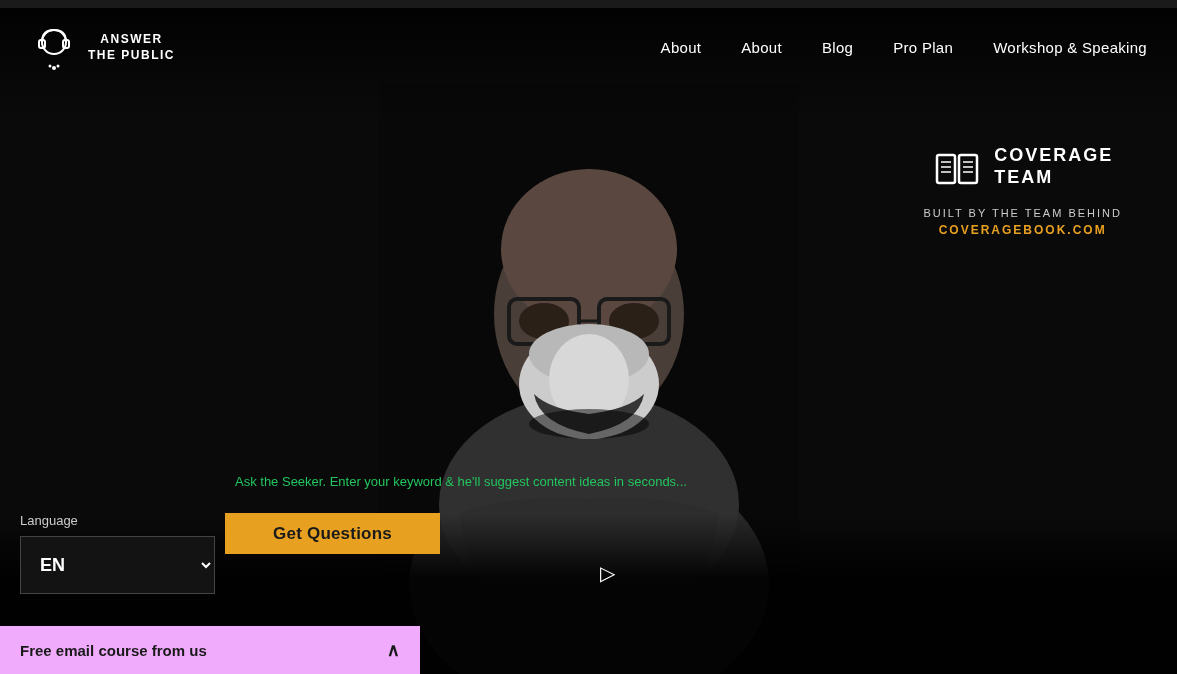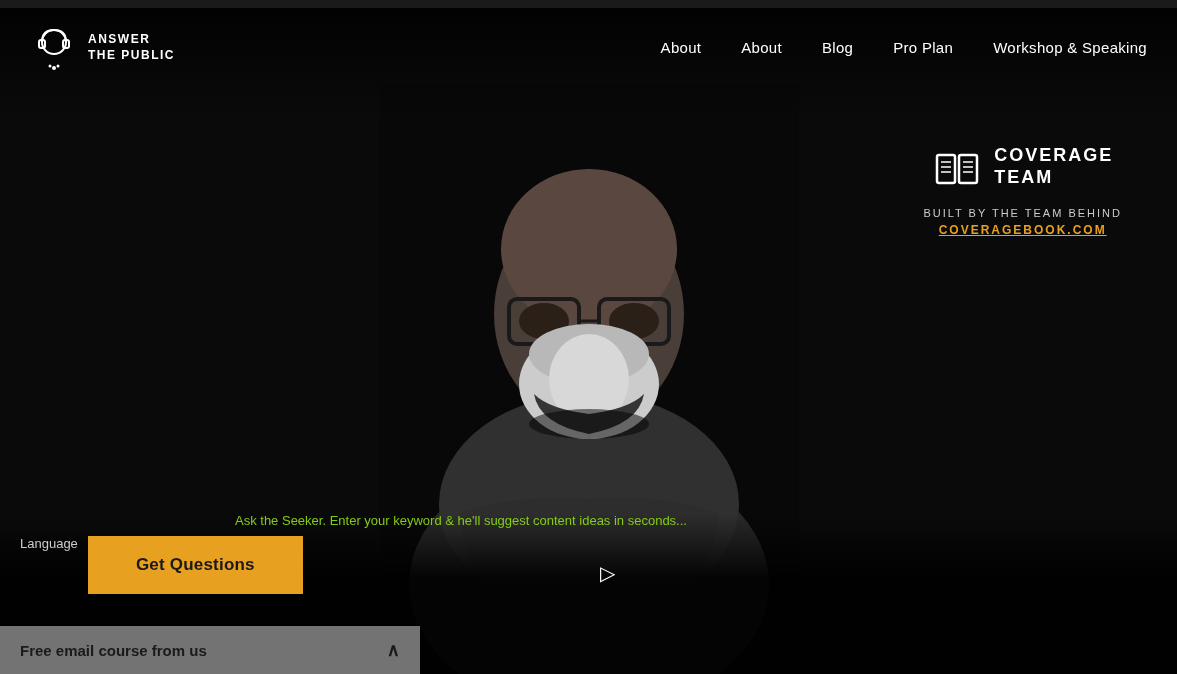"ANSWER" nav { text-align: none -> center }
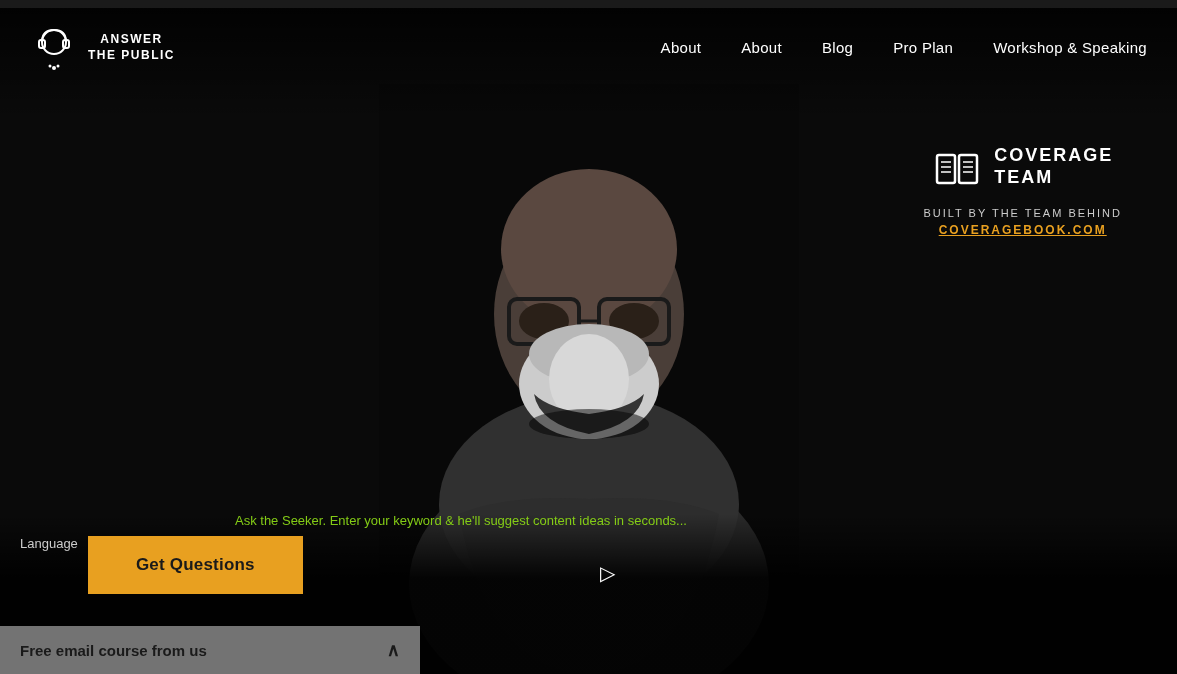"COVERAGEBOOK.COM" .coverage-link { text-decoration: underline -> none }
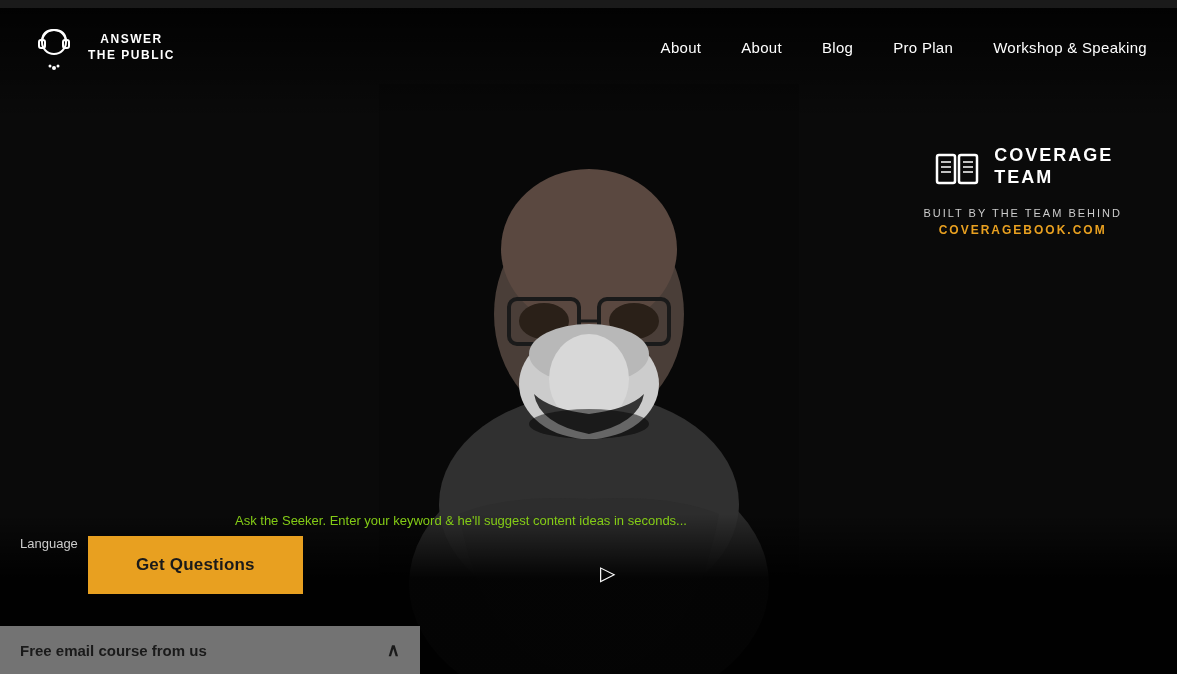"Ask the Seeker. Enter your" .search-hint { color: #84cc16 -> #22c55e; margin-bottom: 8px -> 24px }
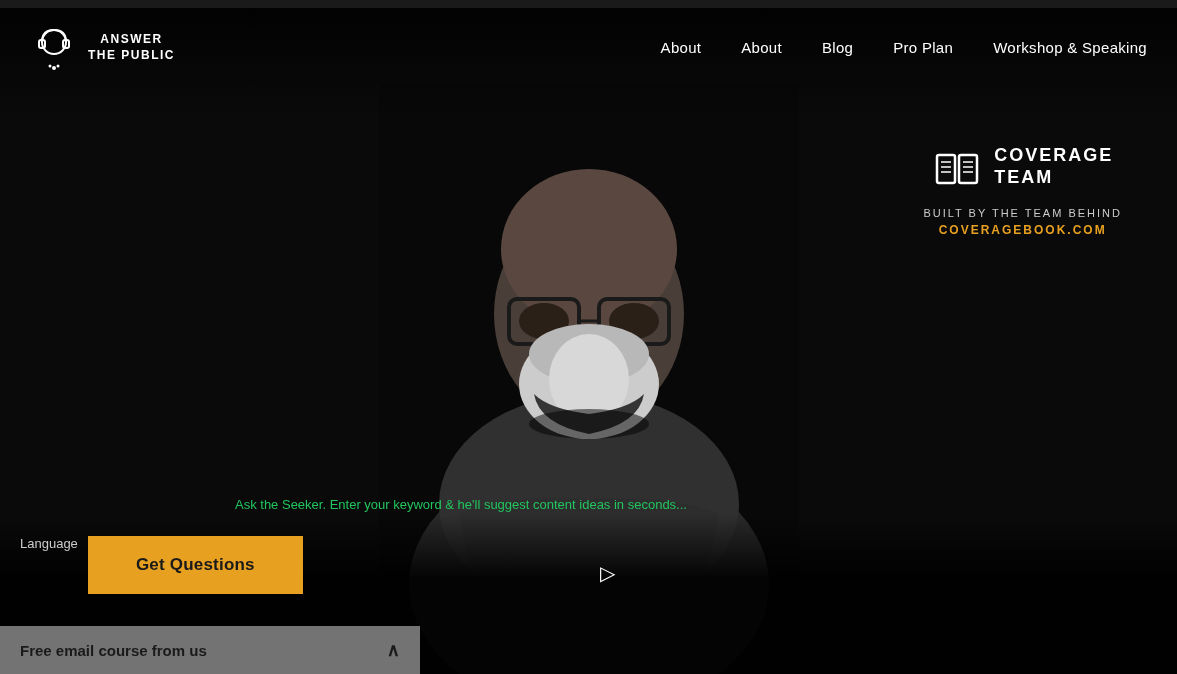"Get Questions" .get-questions-btn { height: 58px -> 41px }
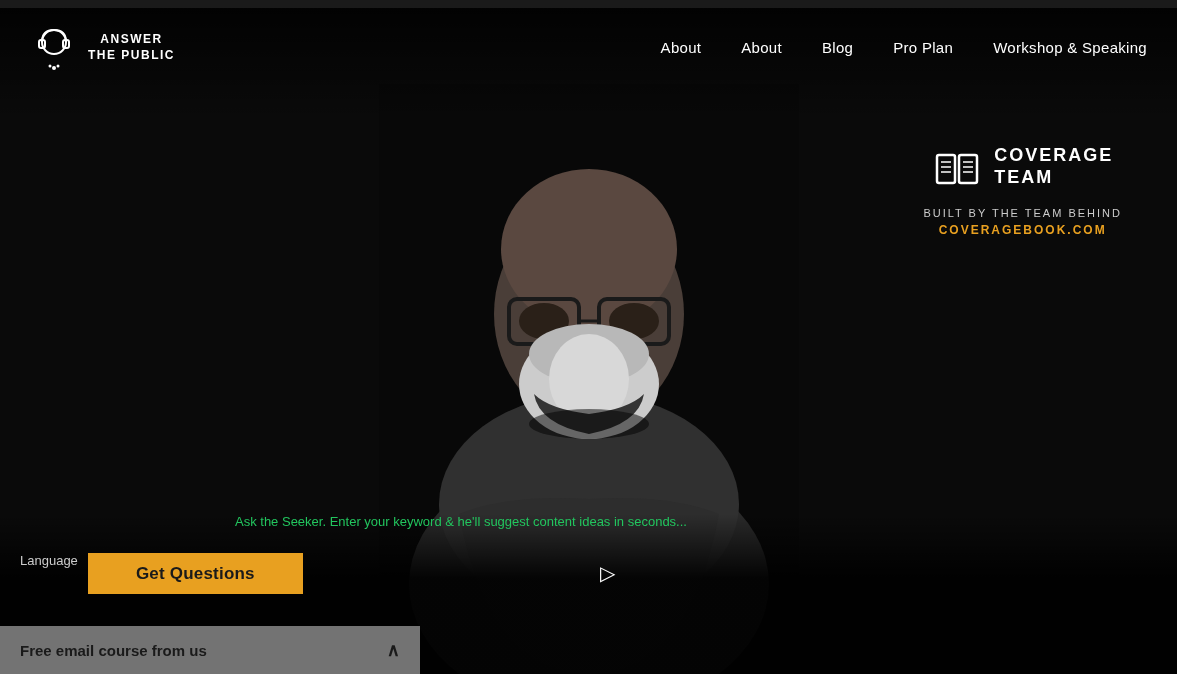"EN" select.language-select { html: none -> <select> <option>EN</option> <option>DE</option> <option>FR</option> <option>ES</option> </select> }
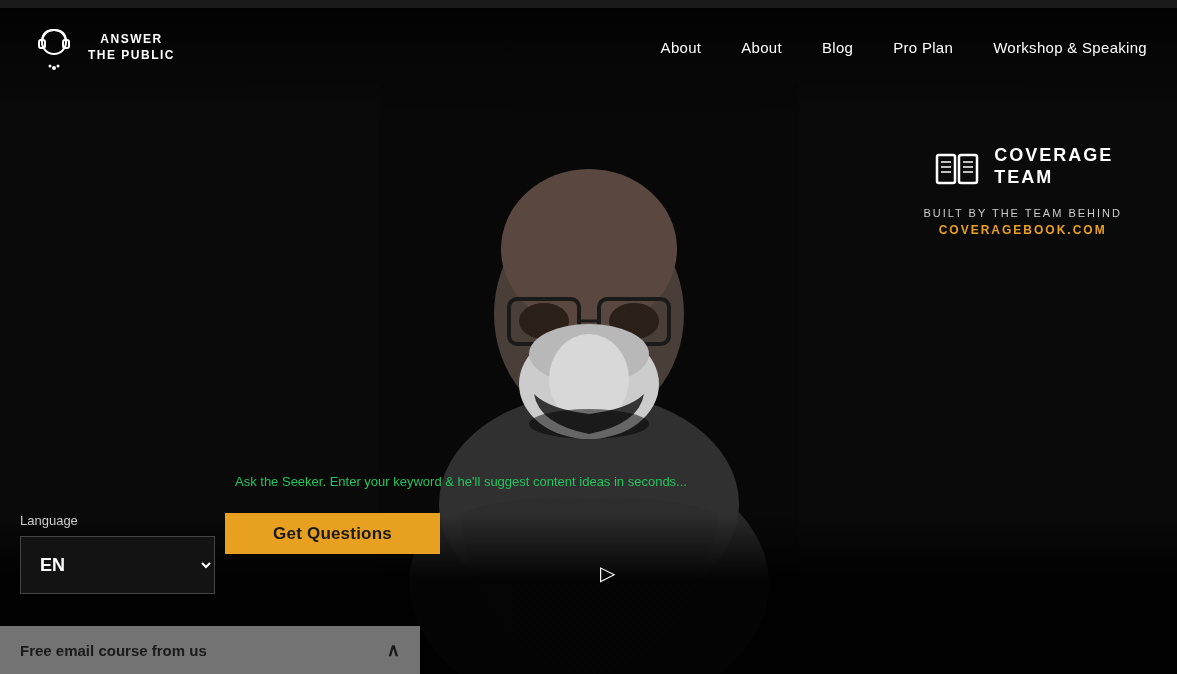"Free email course from us" .email-banner { background: #737373 -> #f0abfc }
